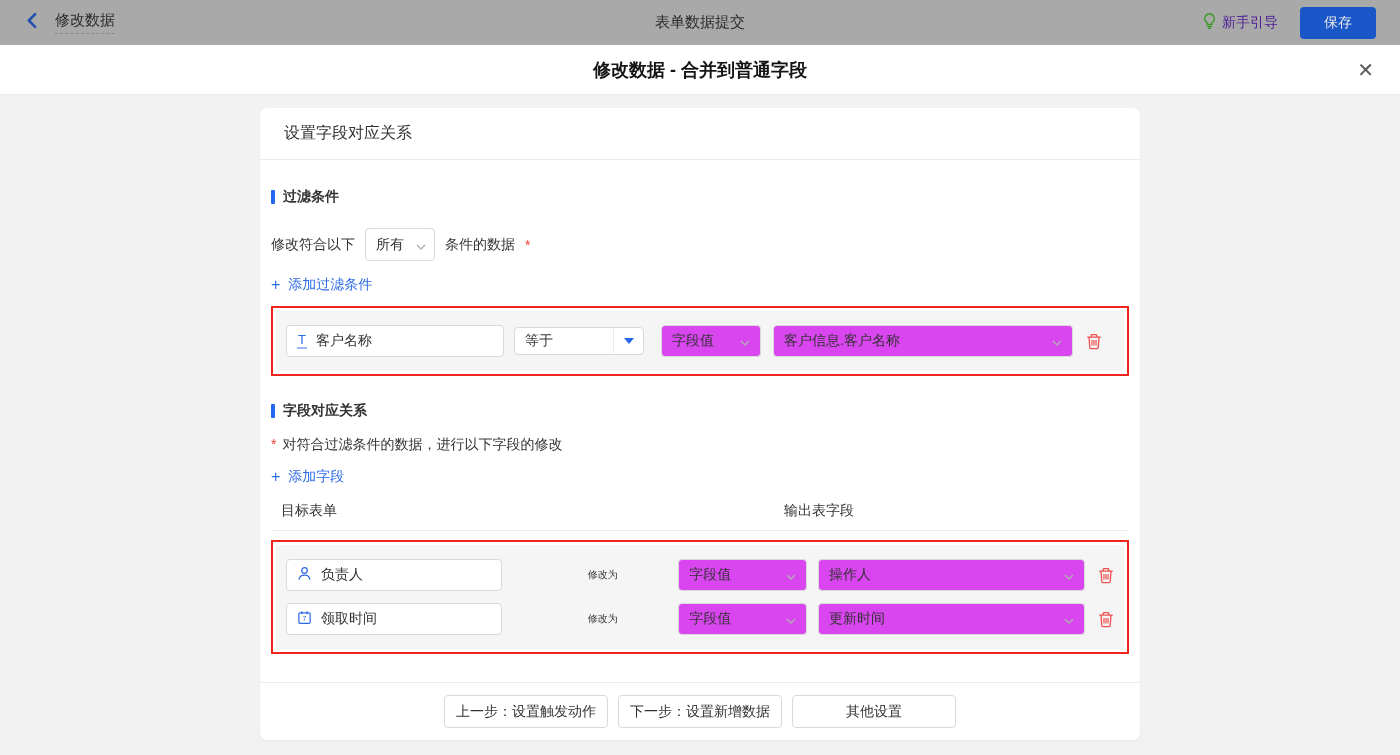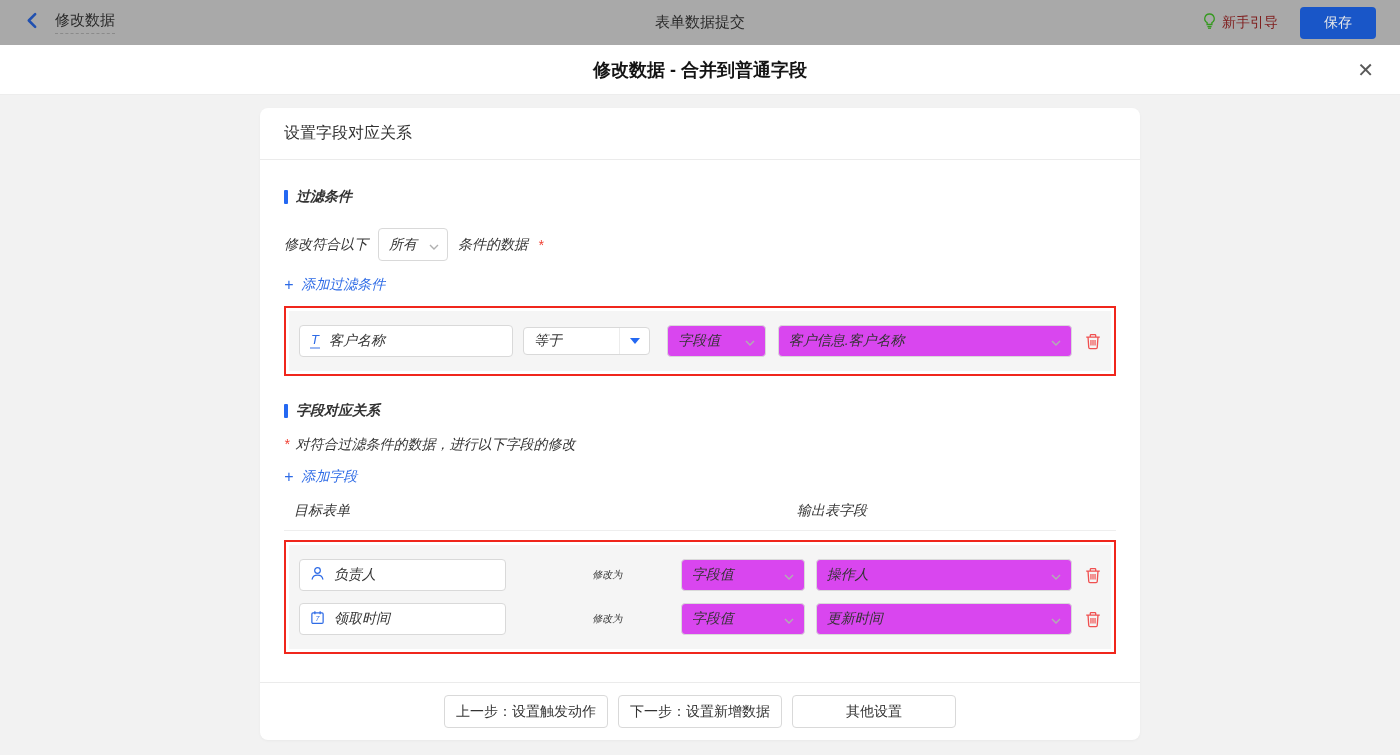"新手引导" .guide { color: #7f1d1d -> #4c1d95 }
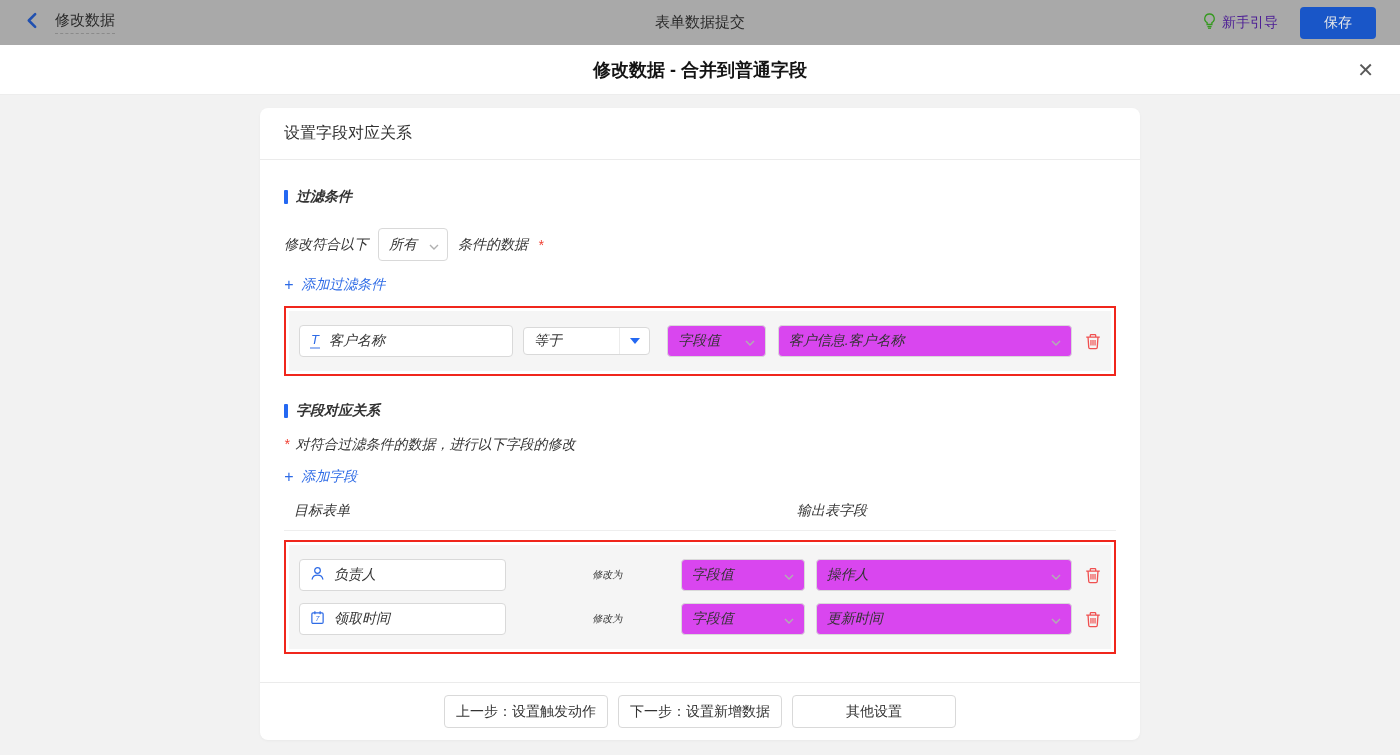"过滤条件" .card-body { font-style: italic -> none; padding: 28px 24px 0 -> 28px 11px 0 }
